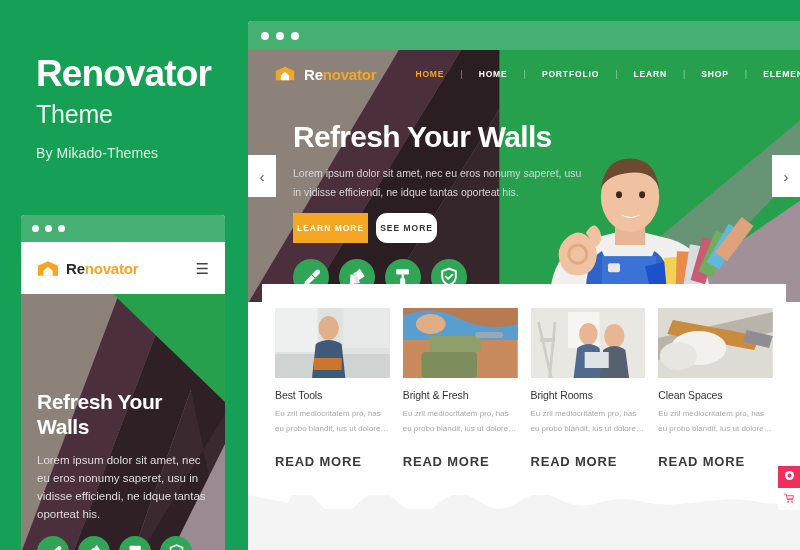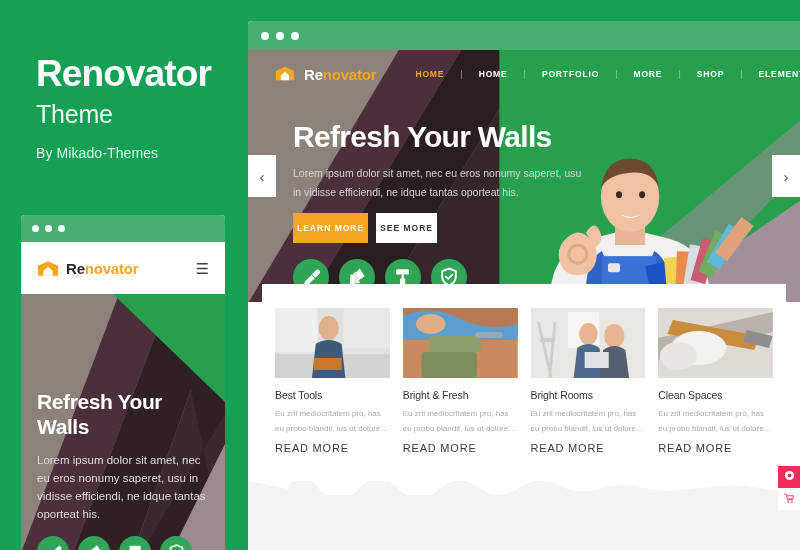"MORE" a { text: MORE -> LEARN }
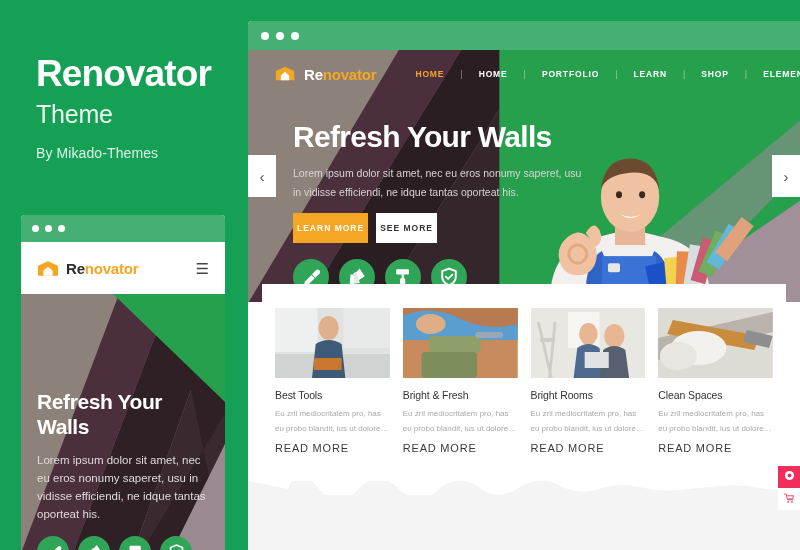"SEE MORE" .btn-ghost { border-radius: none -> 11px }
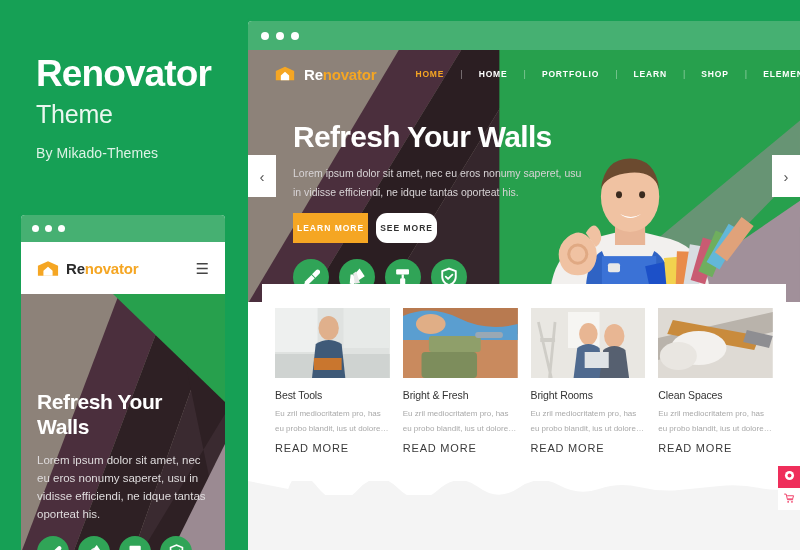"READ MORE" .card-more { font-size: 11px -> 13px; font-weight: normal -> bold; margin-top: 5px -> 17px }
